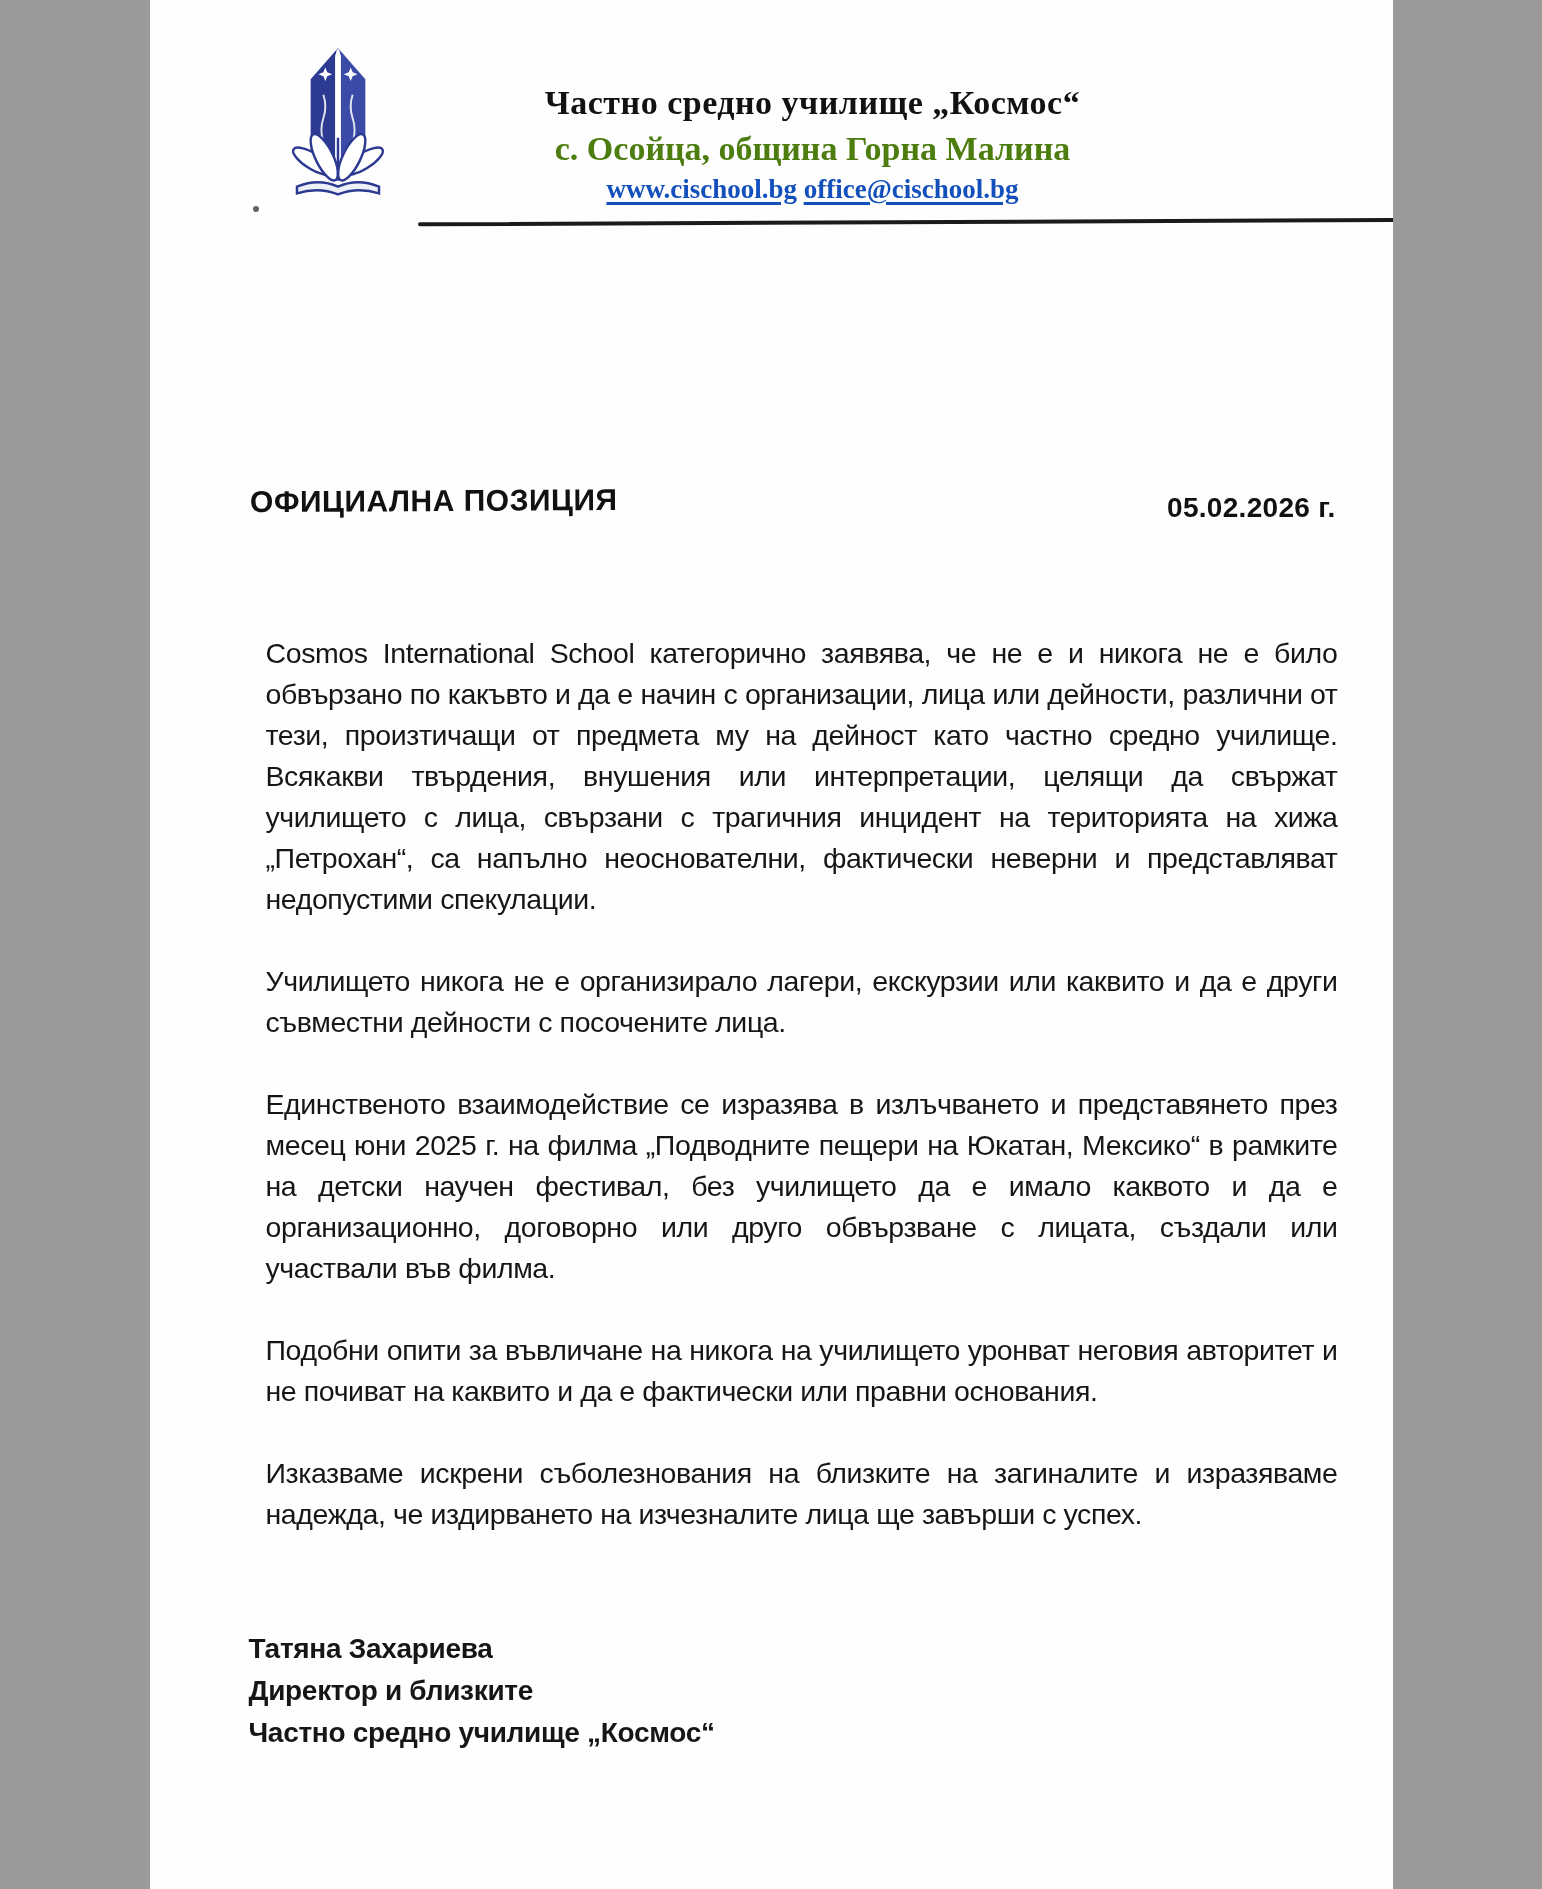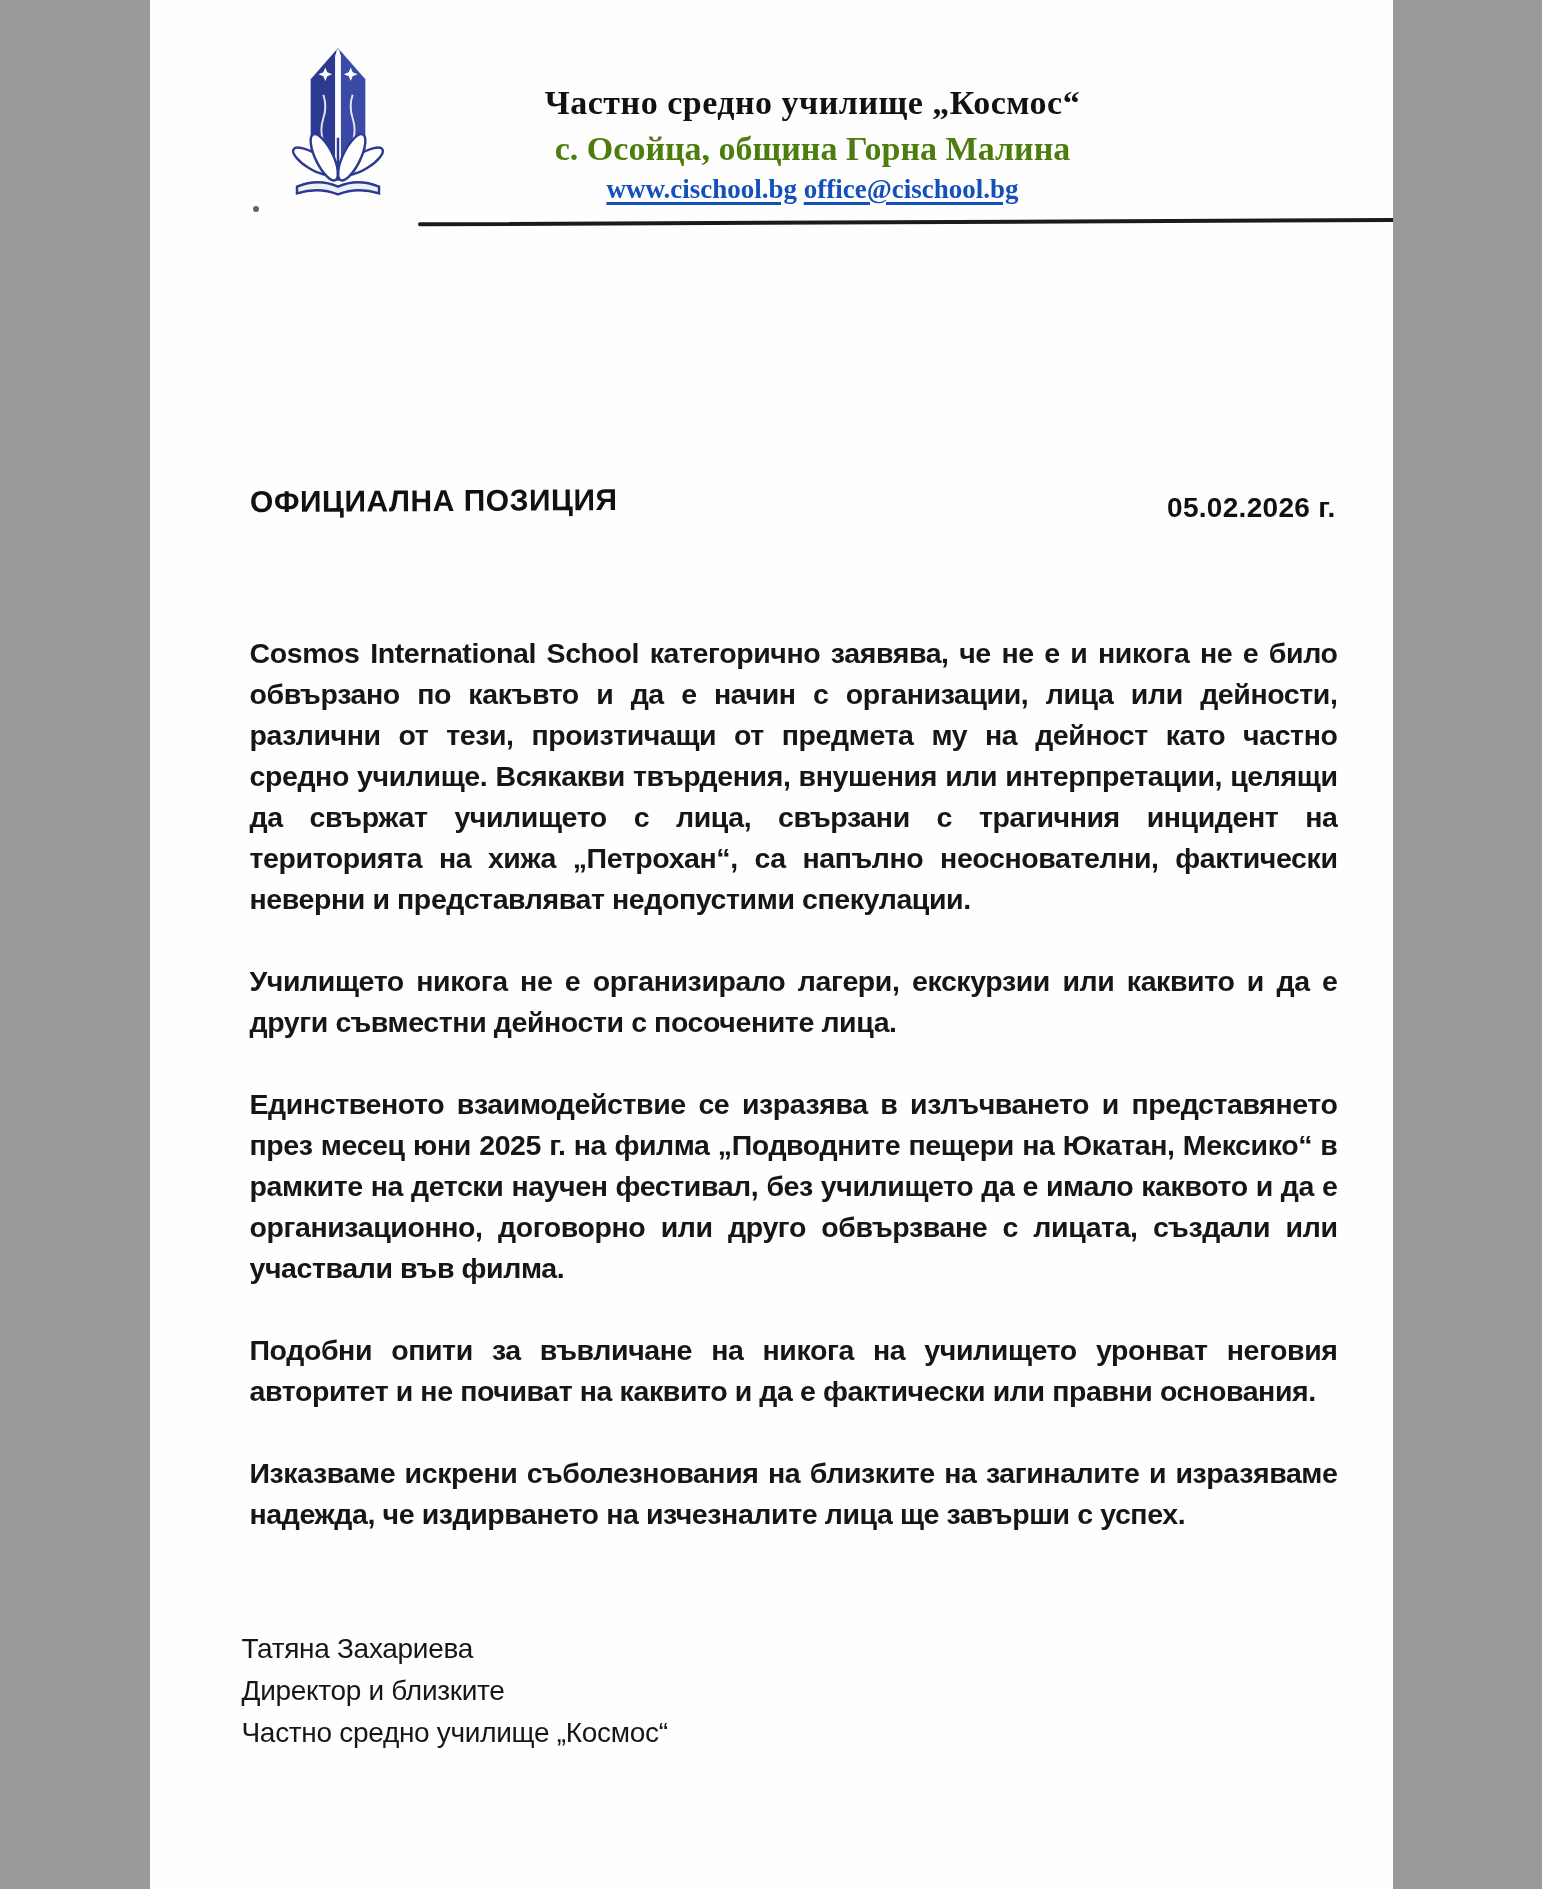"Cosmos International School категорично" .body-par { font-weight: 700 -> 400; margin: 0 0 41px 0 -> 0 0 41px 16px }
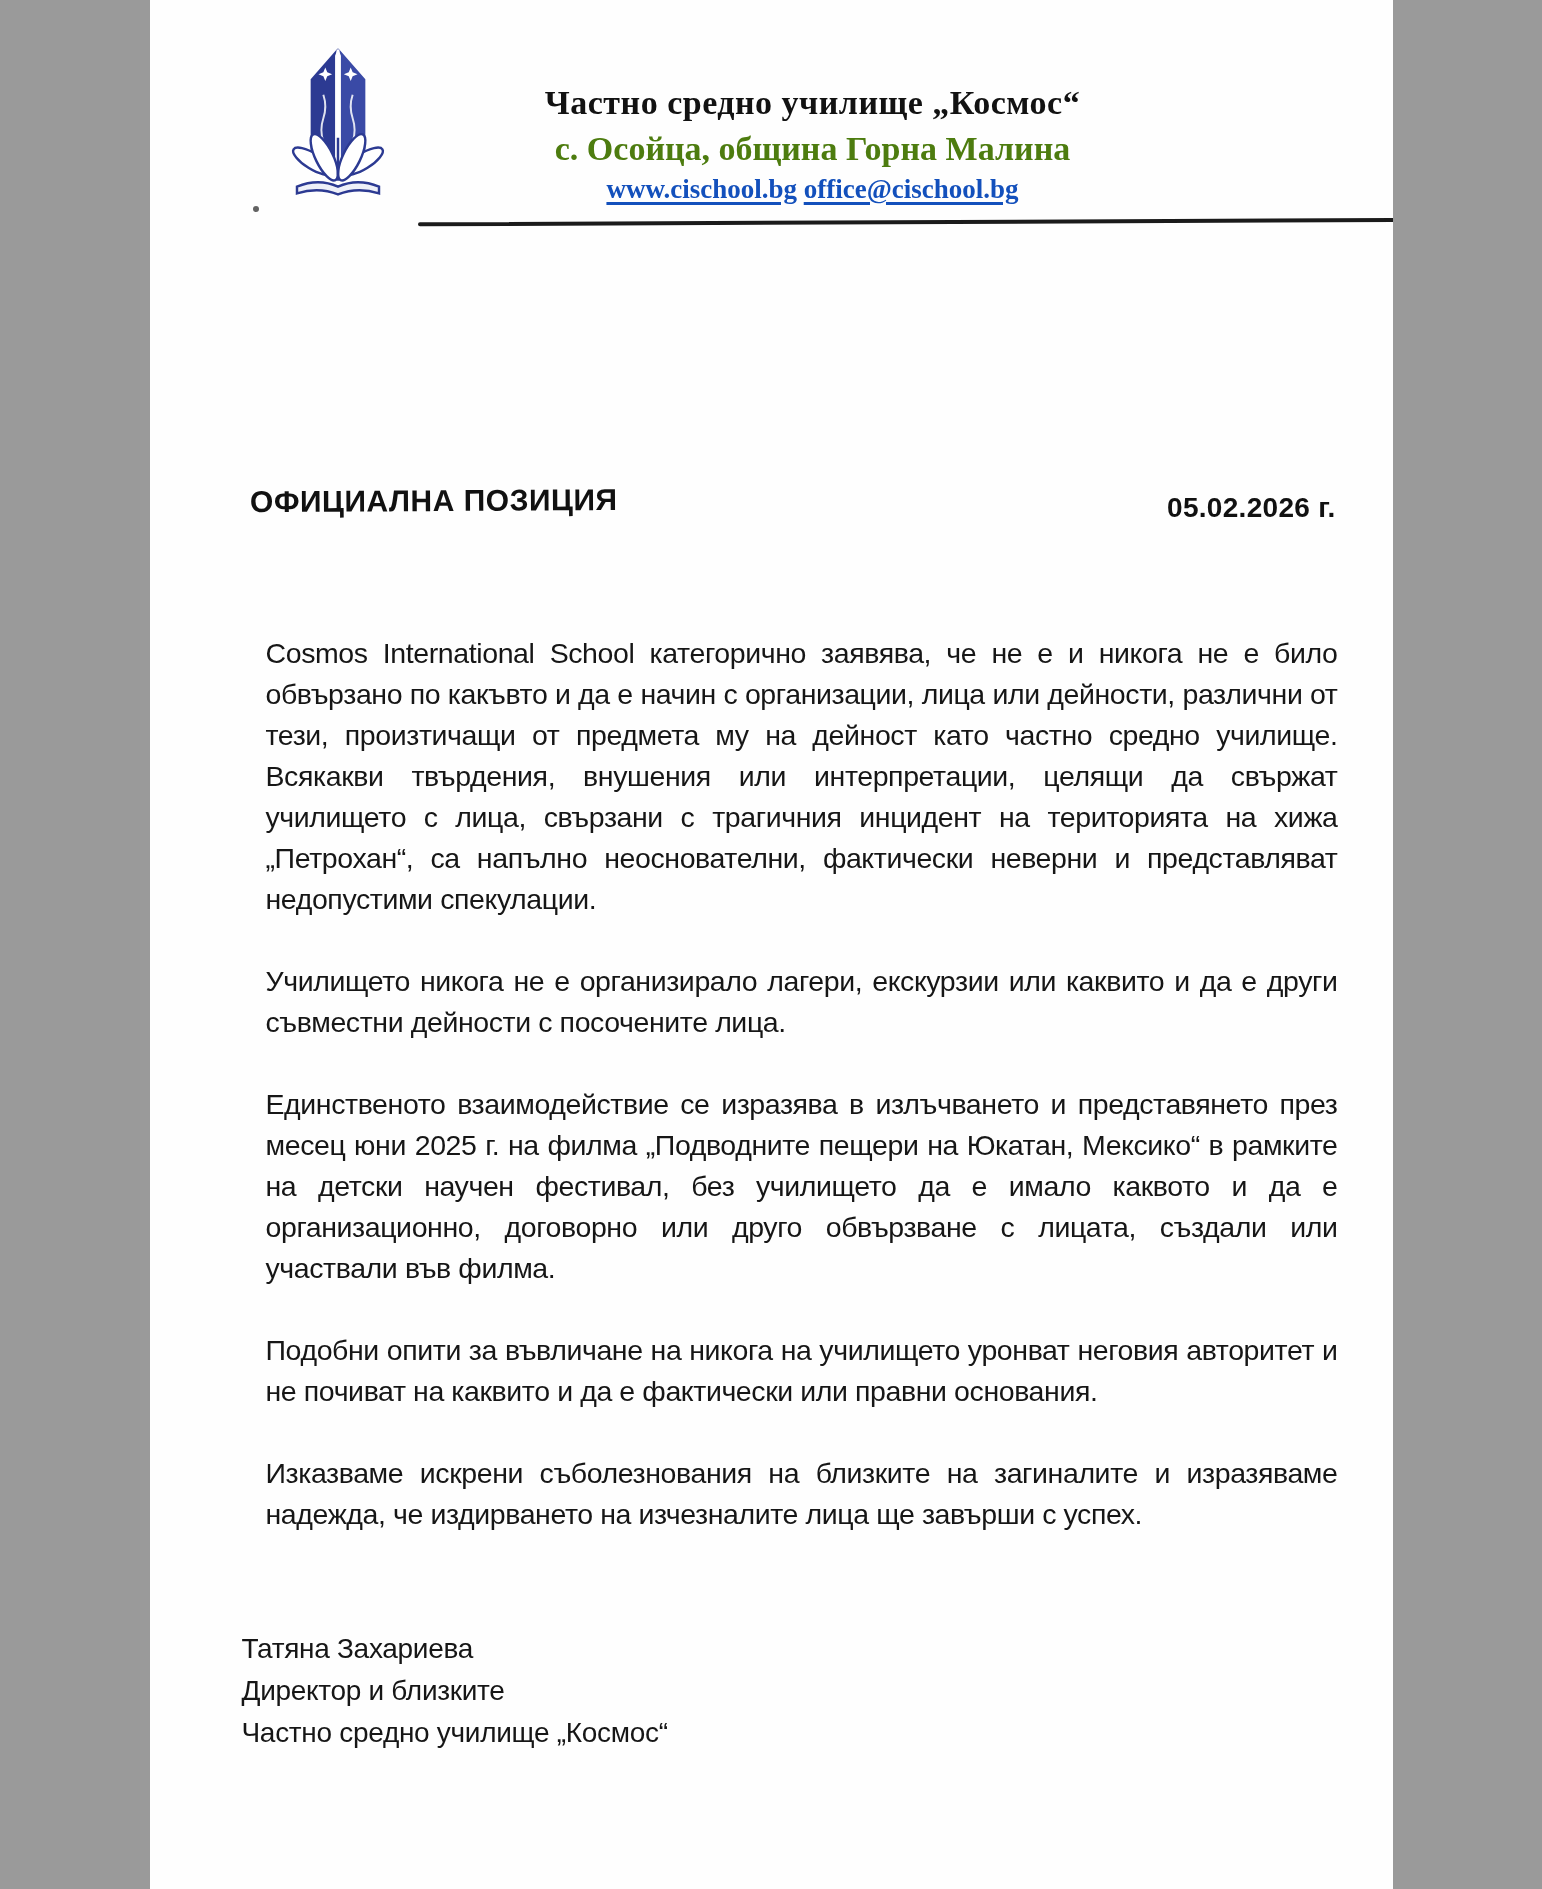"Татяна Захариева" .signature { font-weight: 400 -> 700; left: 92px -> 99px }
